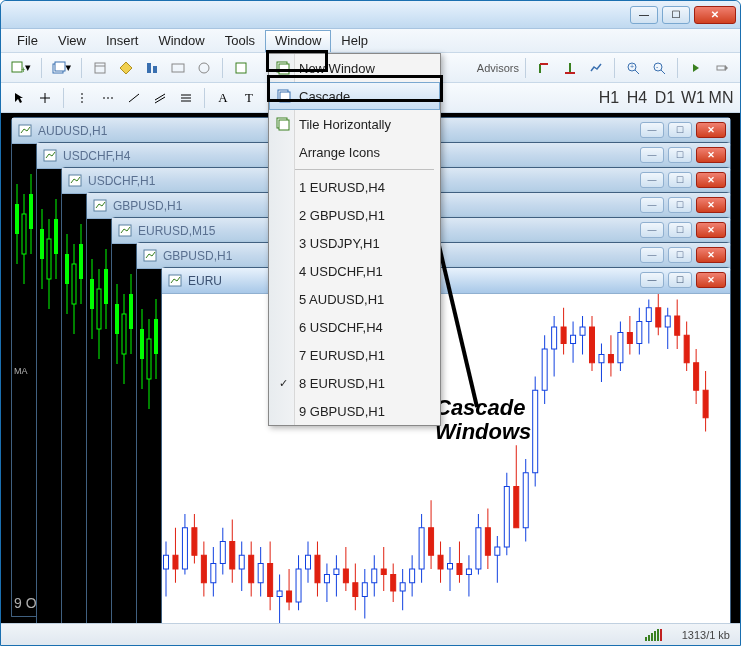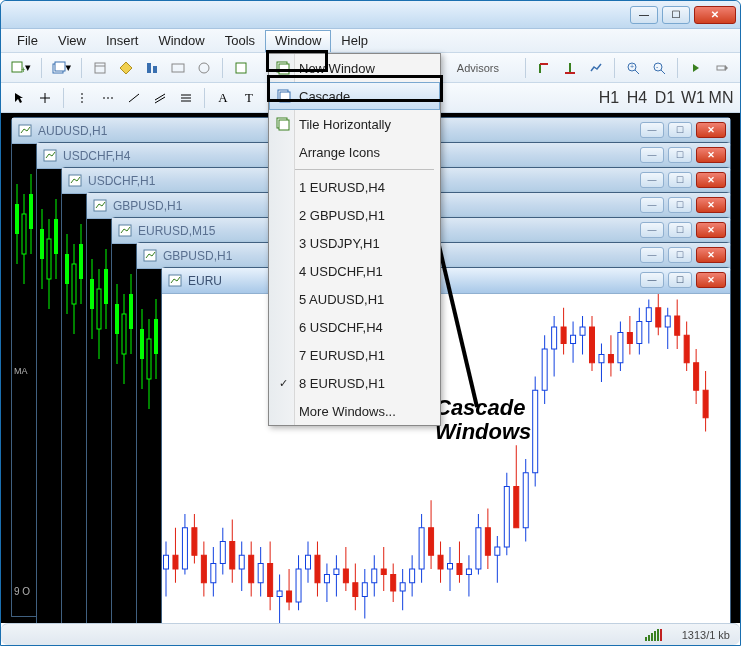"Advisors" span { margin-right: 20px -> 0 }
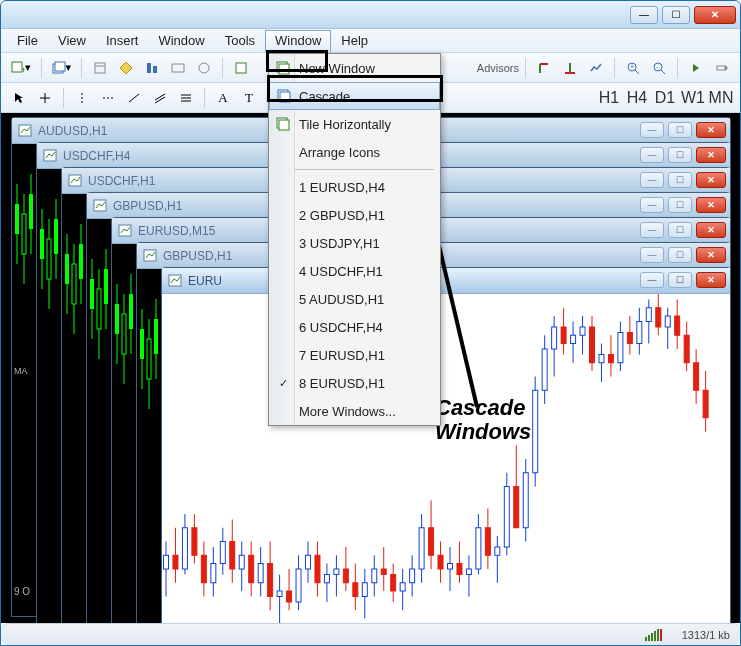"9 GBPUSD,H1" div.dditem { html: none -> <div> <span>9 GBPUSD,H1</span> </div> }
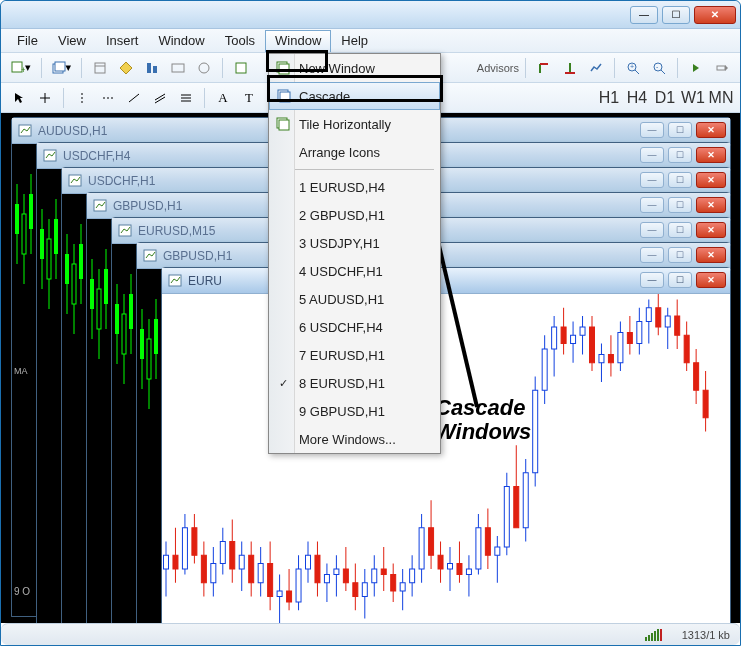"More Windows..." div.dditem { html: <div> <span>More Windows...</span> </div> -> none }
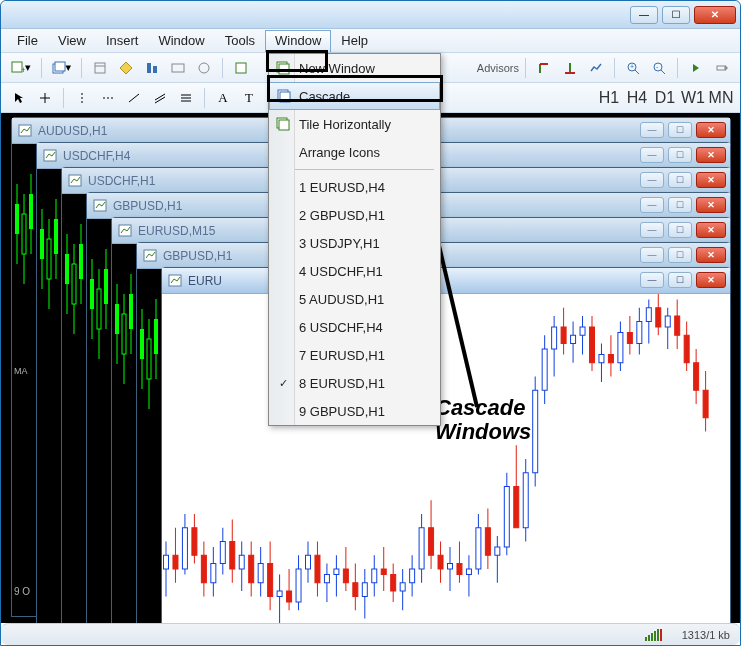"9 O" .strip .sdate { bottom: 19px -> 5px; font-size: 10px -> 14px }
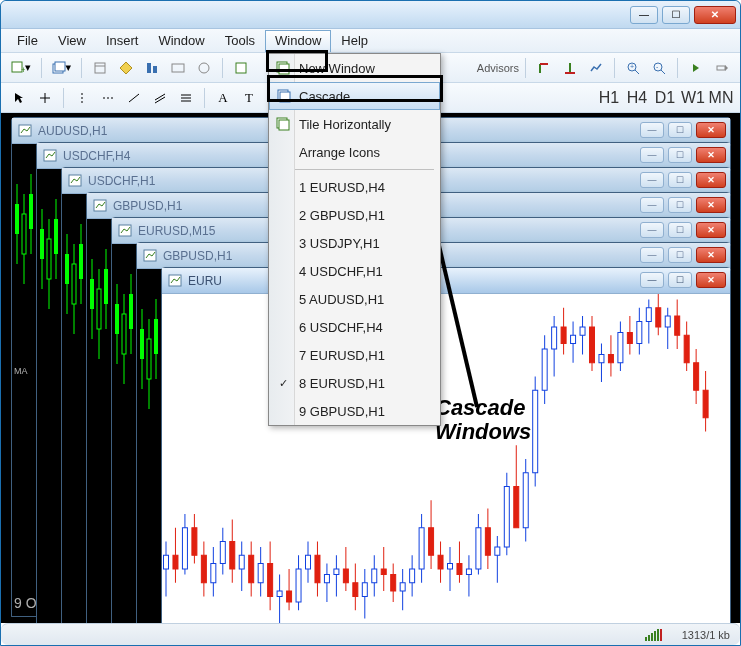"1313/1 kb" .statusbar { border-radius: 7px -> none }
